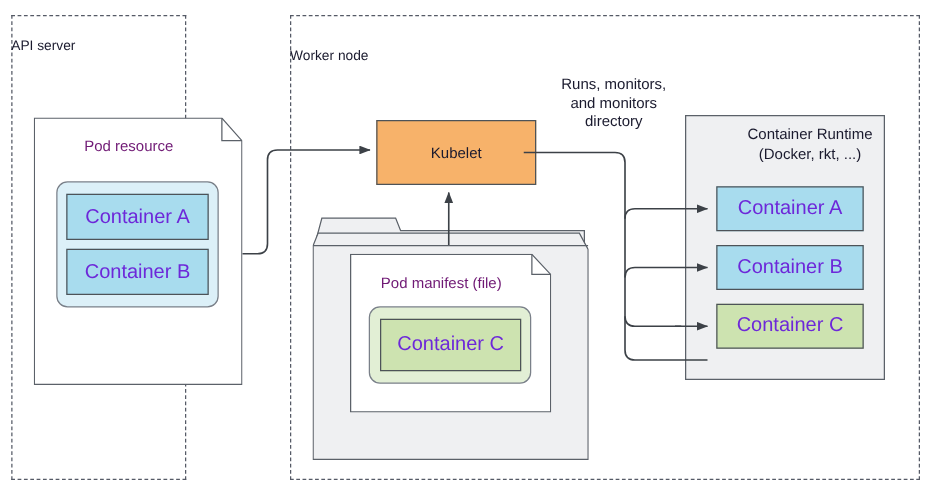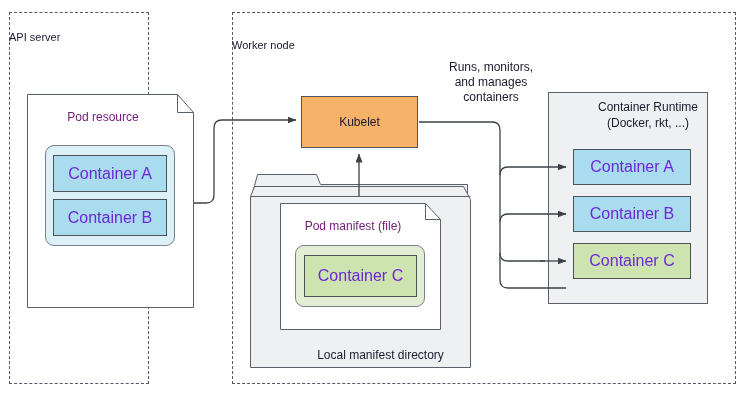"and manages" div { text: manages -> monitors }
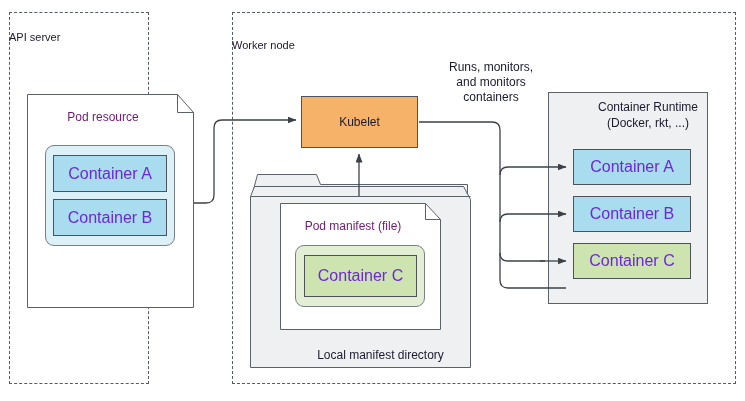"containers" div { text: containers -> directory }
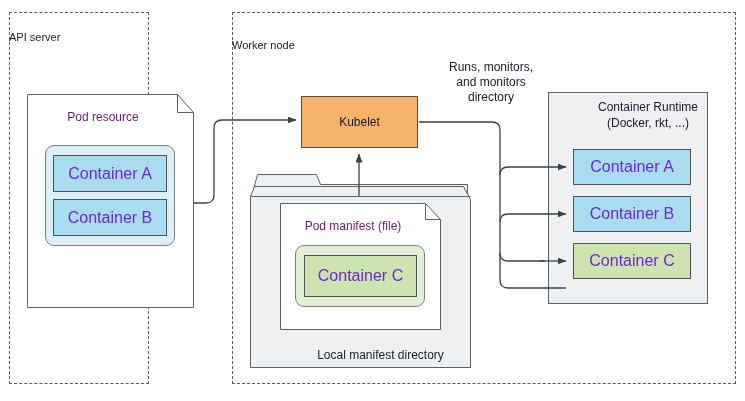"Kubelet" div.kubelet { width: 117px -> 128px }
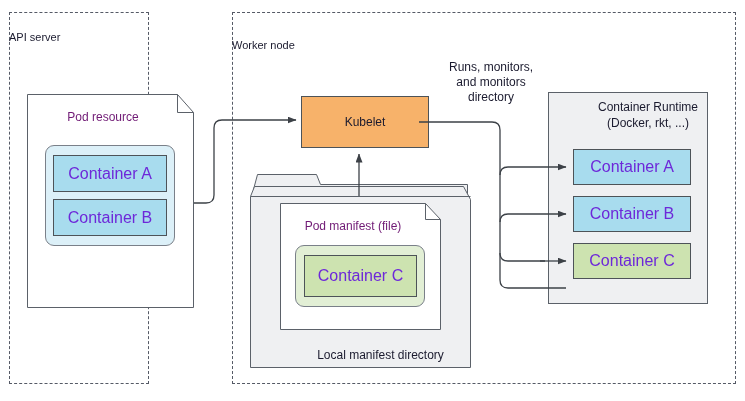"Local manifest directory" div.boxlabel { html: <div>Local manifest directory</div> -> none }
